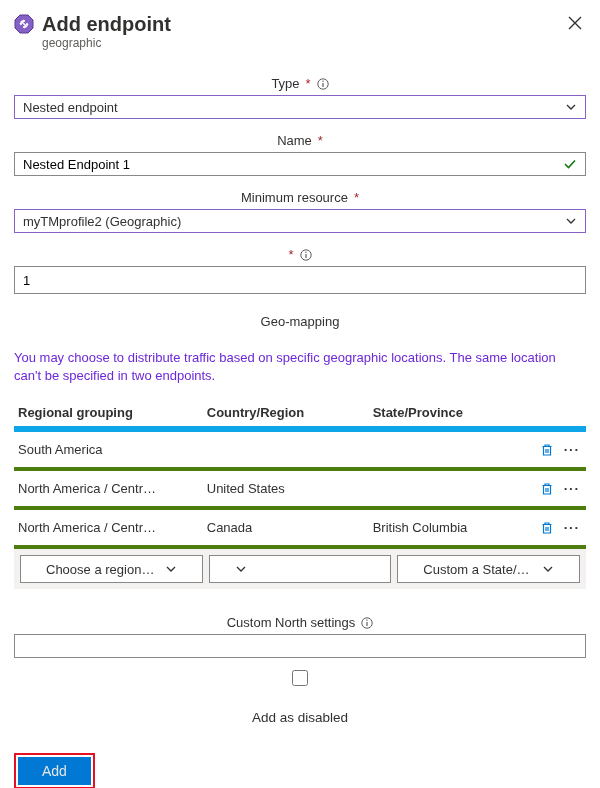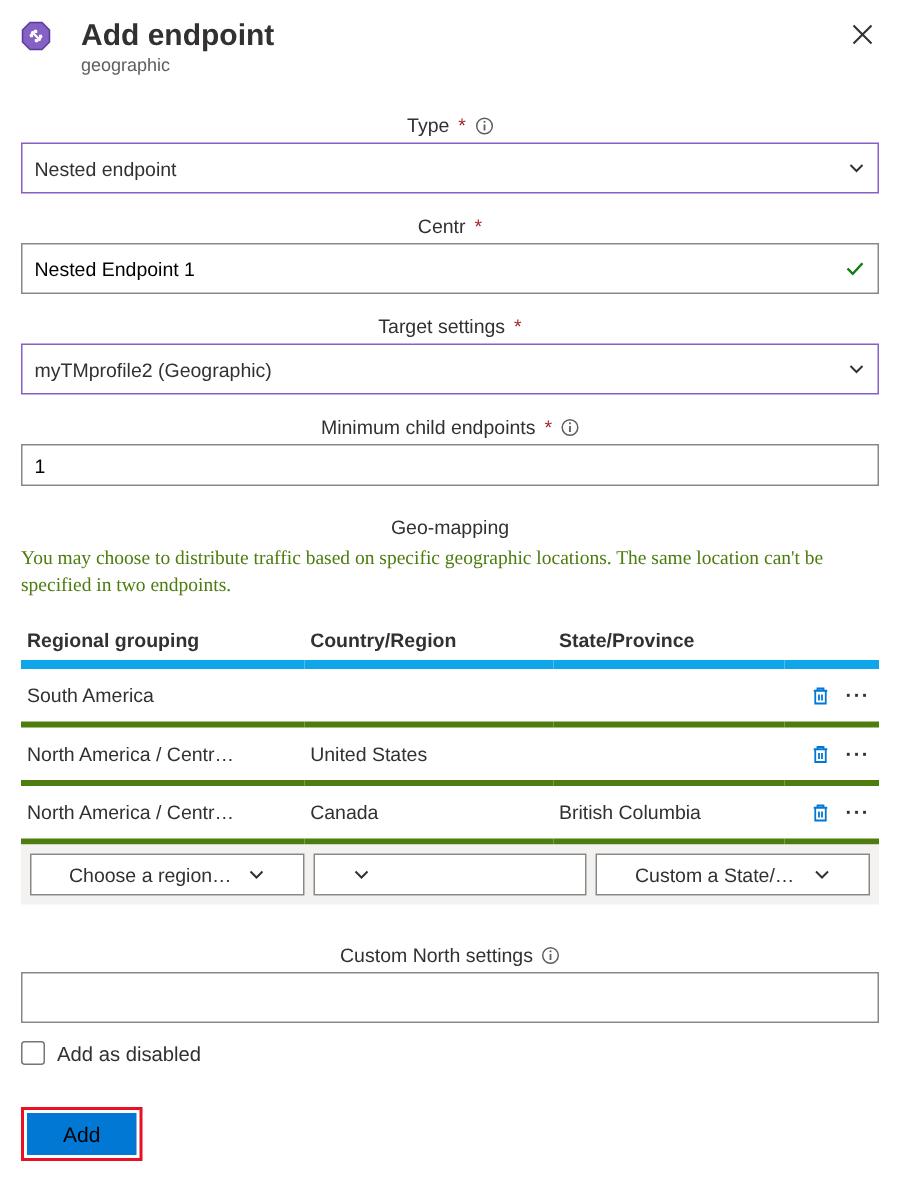"Add endpoint" .header { gap: 20px -> 8px }
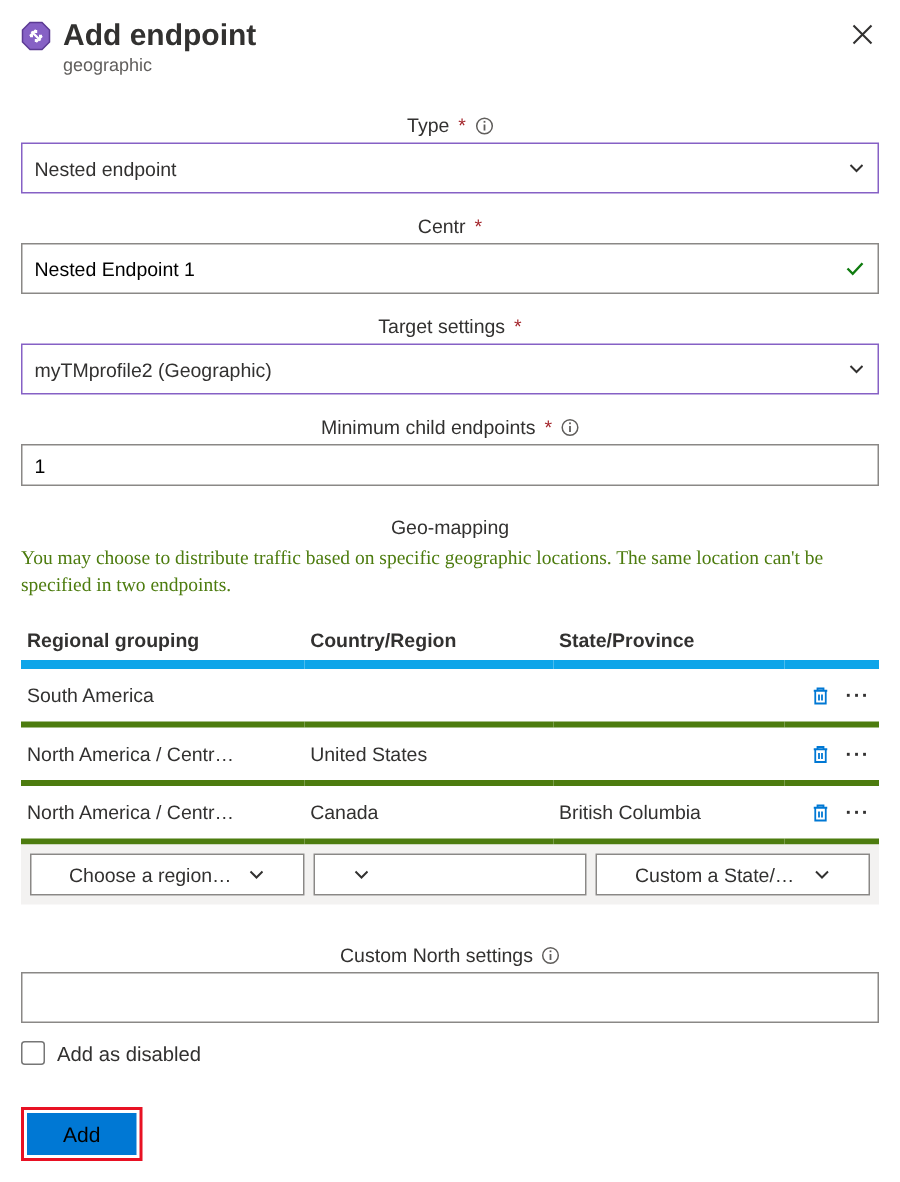"Nested endpoint" .select-control, .text-control { height: 34px -> 24px }
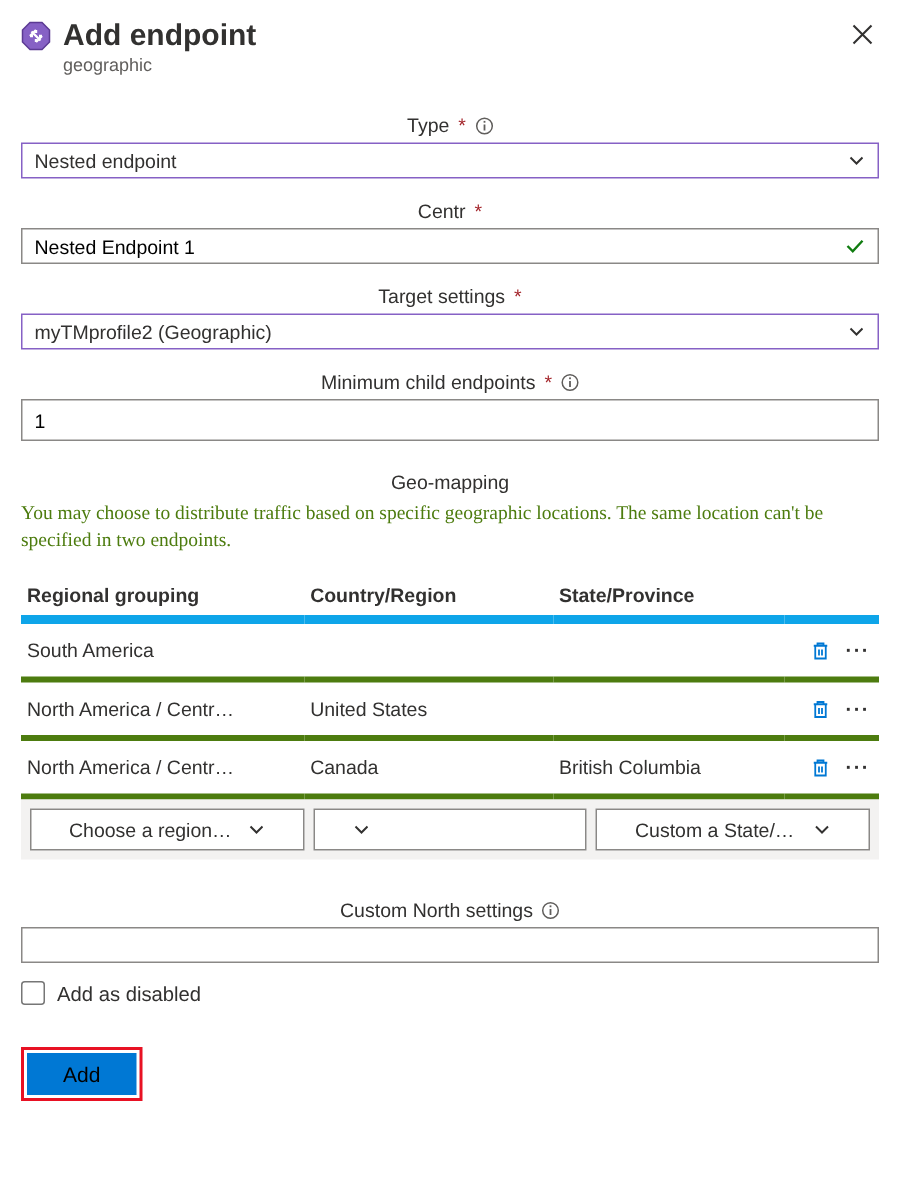"Centr" span { text: Centr -> Name }
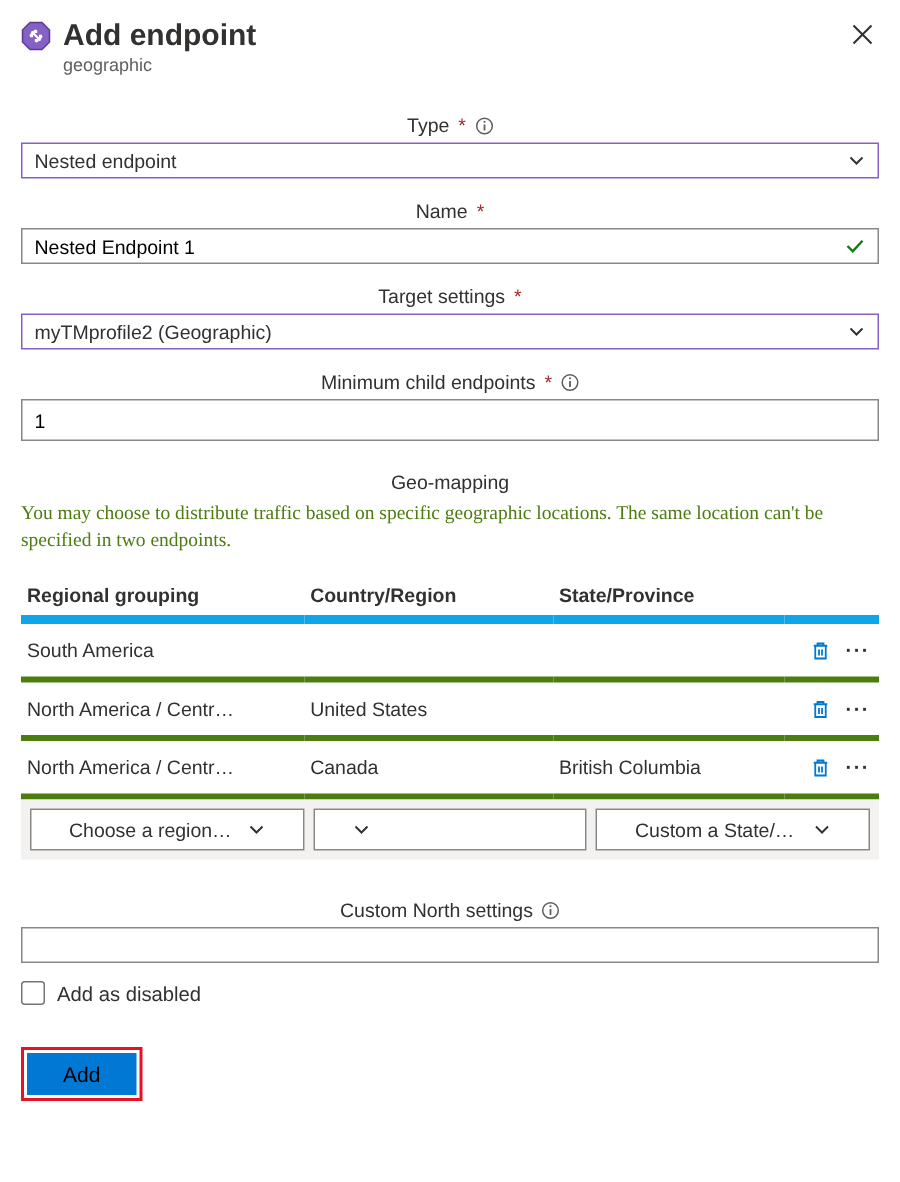"Target settings" span { text: Target settings -> Minimum resource }
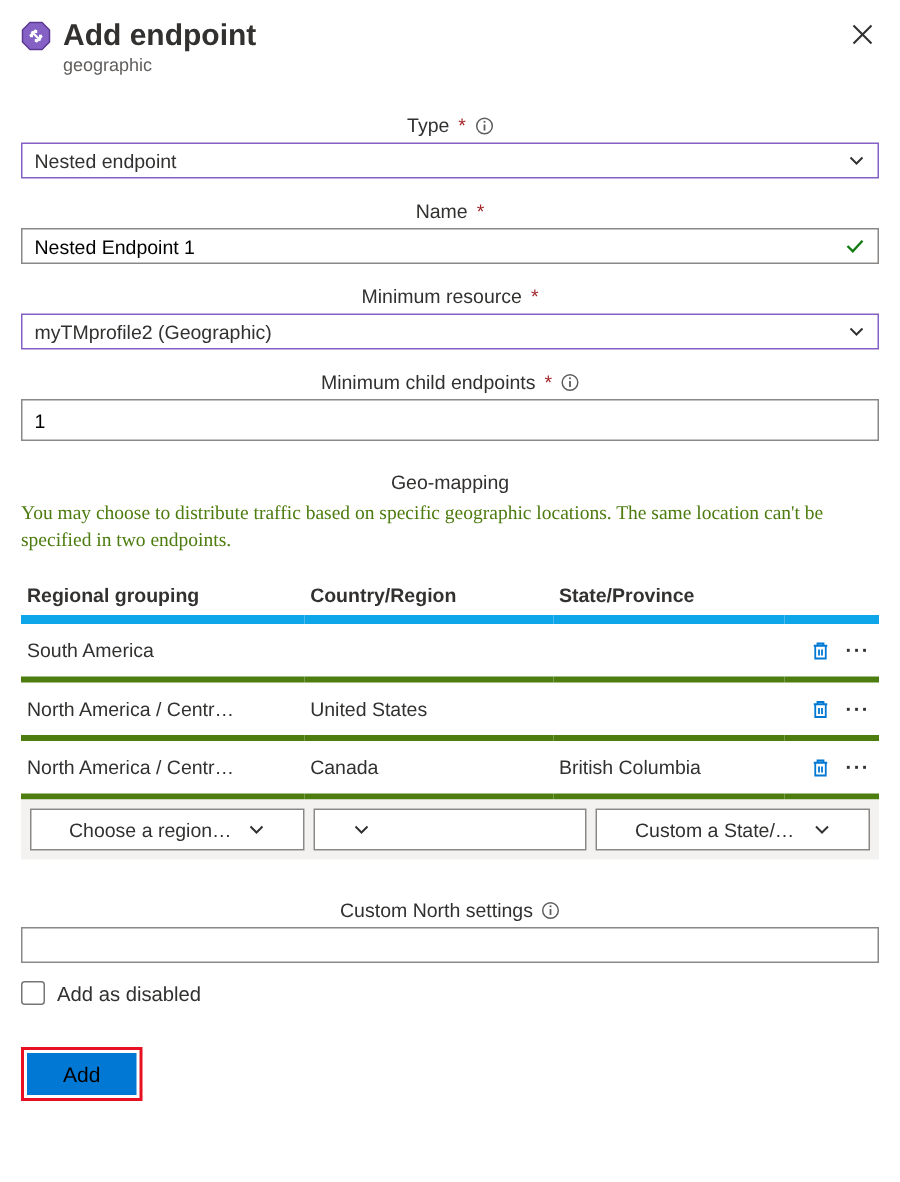"Minimum child endpoints" span { html: <span>Minimum child endpoints</span> -> none }
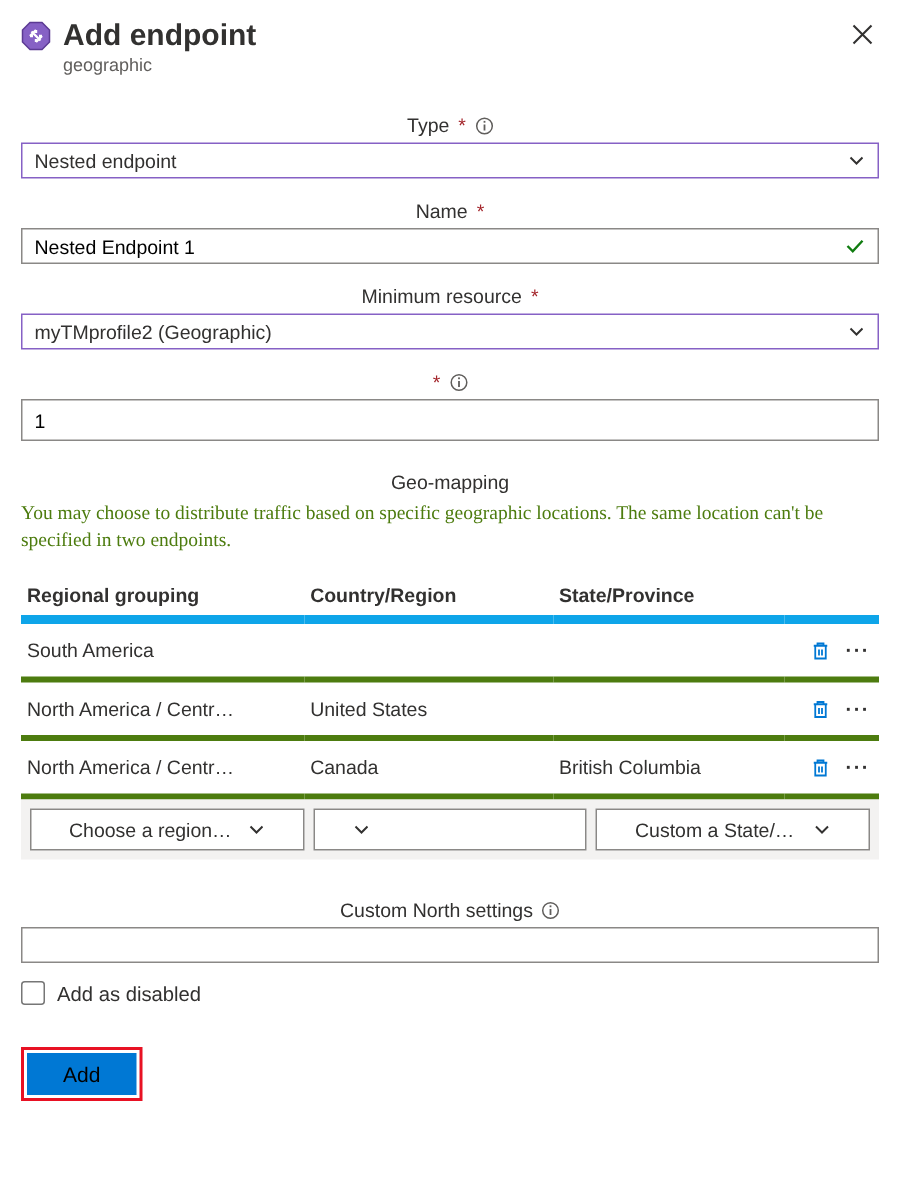"You may choose to distribute" .desc { color: #4d7c0f -> #6d28d9; font-family: Liberation Serif, serif -> none; margin-top: 4px -> 20px }
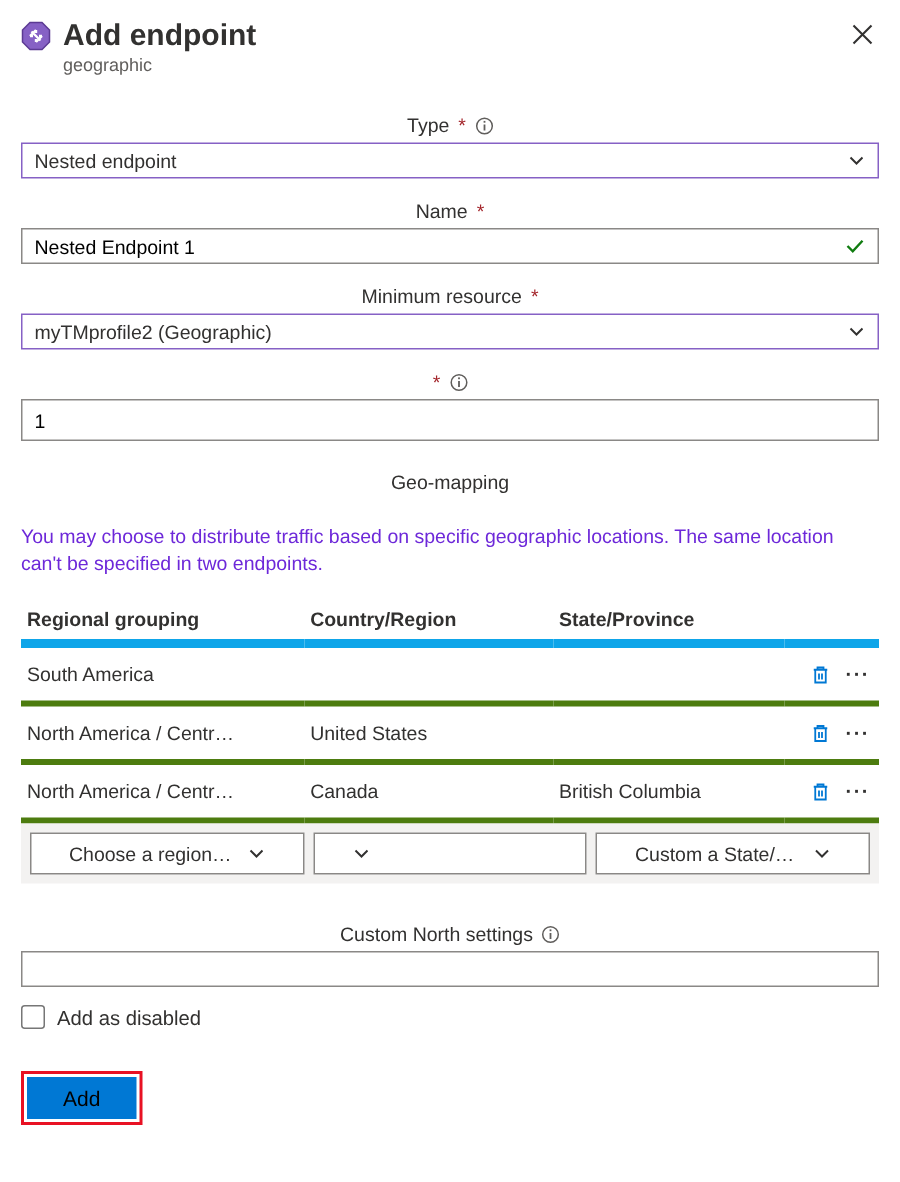"Add as disabled" .checkbox-row { flex-direction: none -> column; gap: 8px -> 24px }
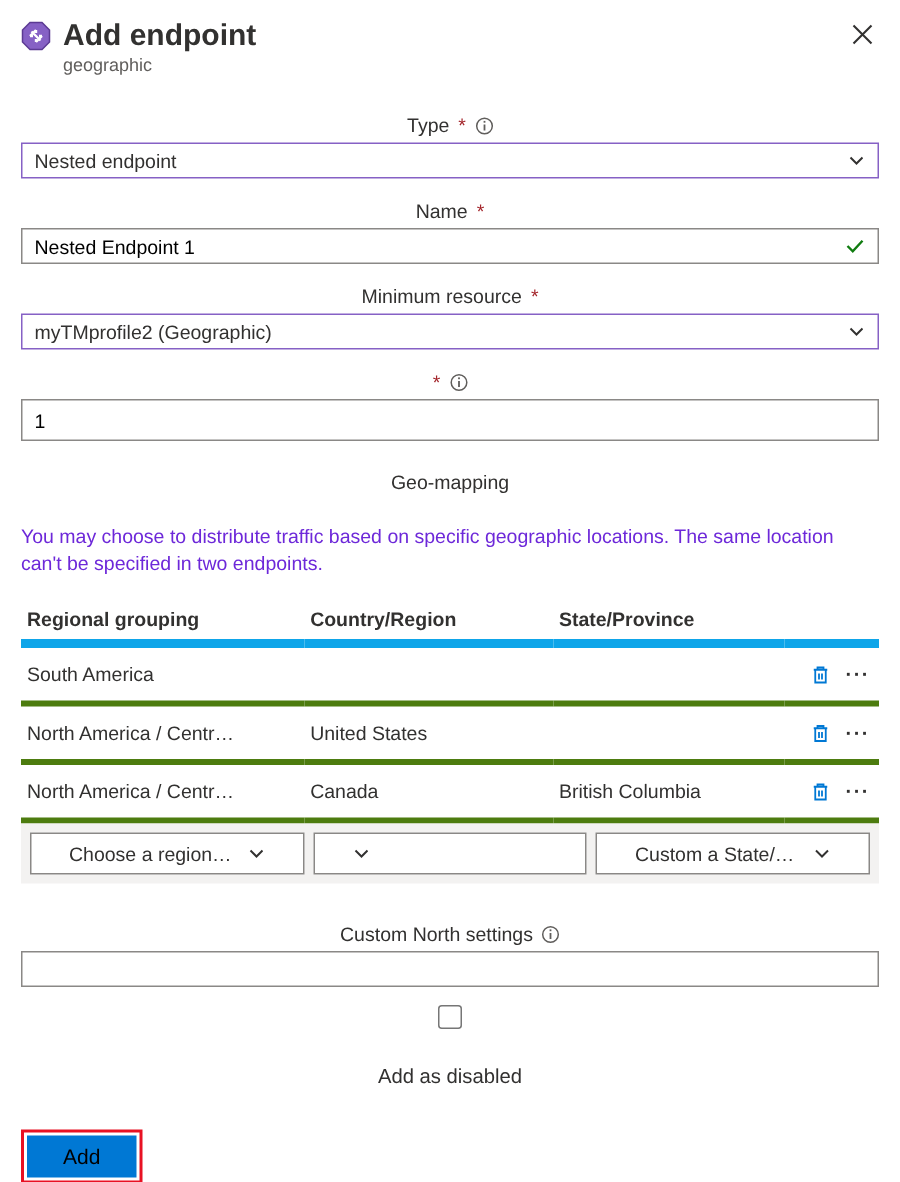"Add" .primary-btn { color: #000000 -> #e5e5e5 }
